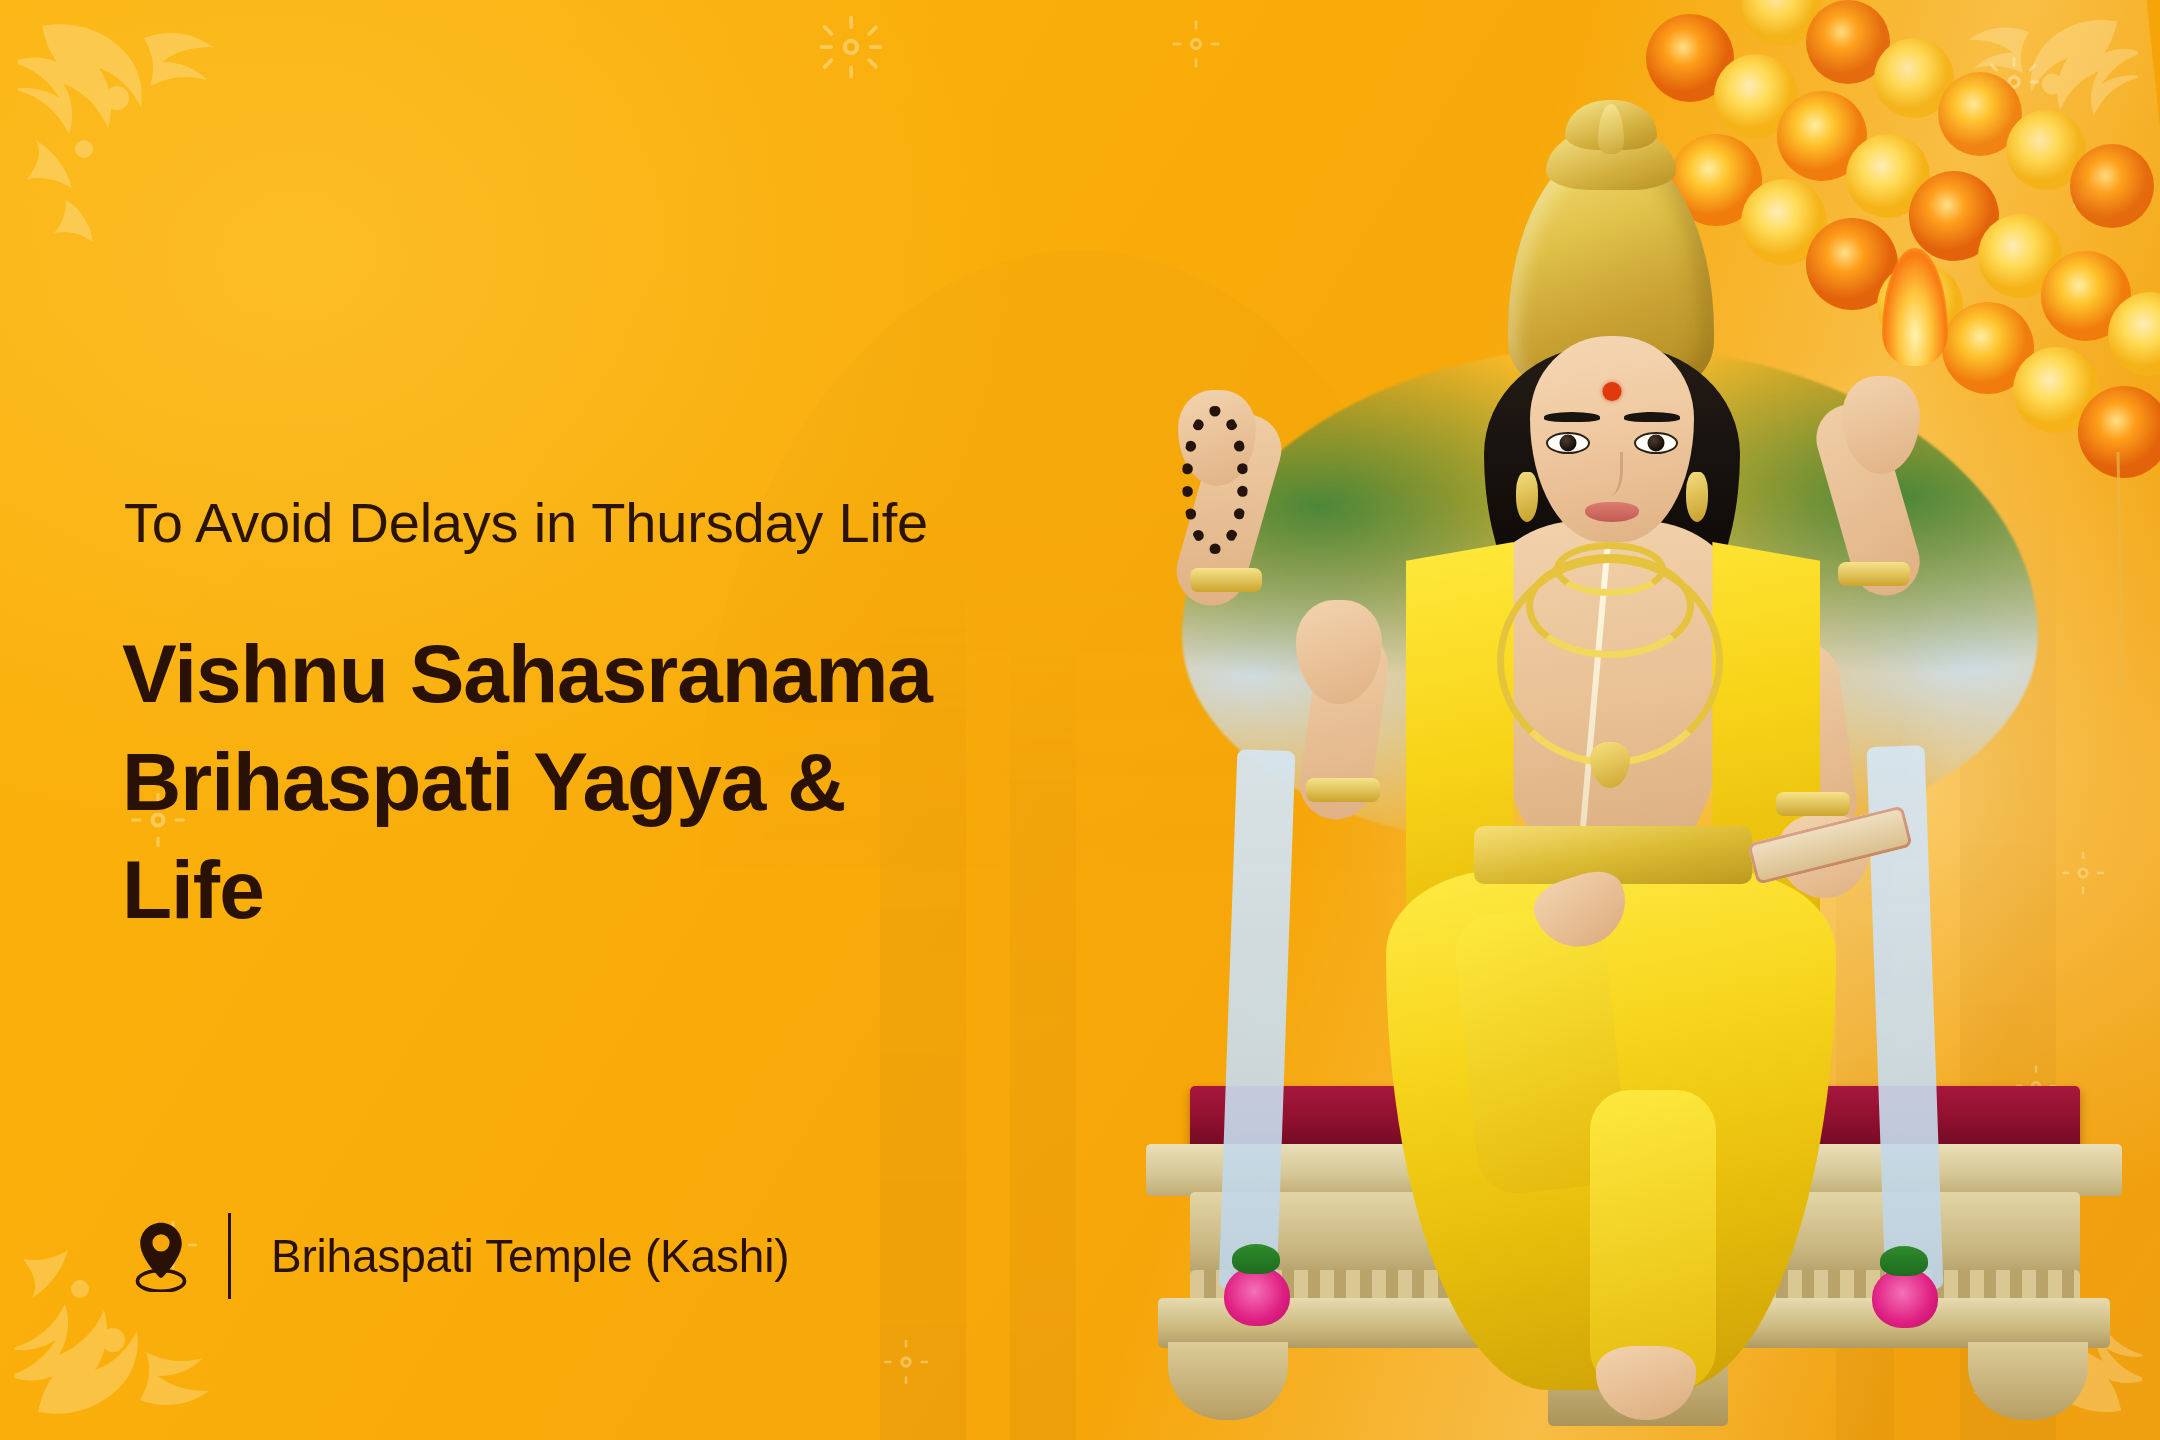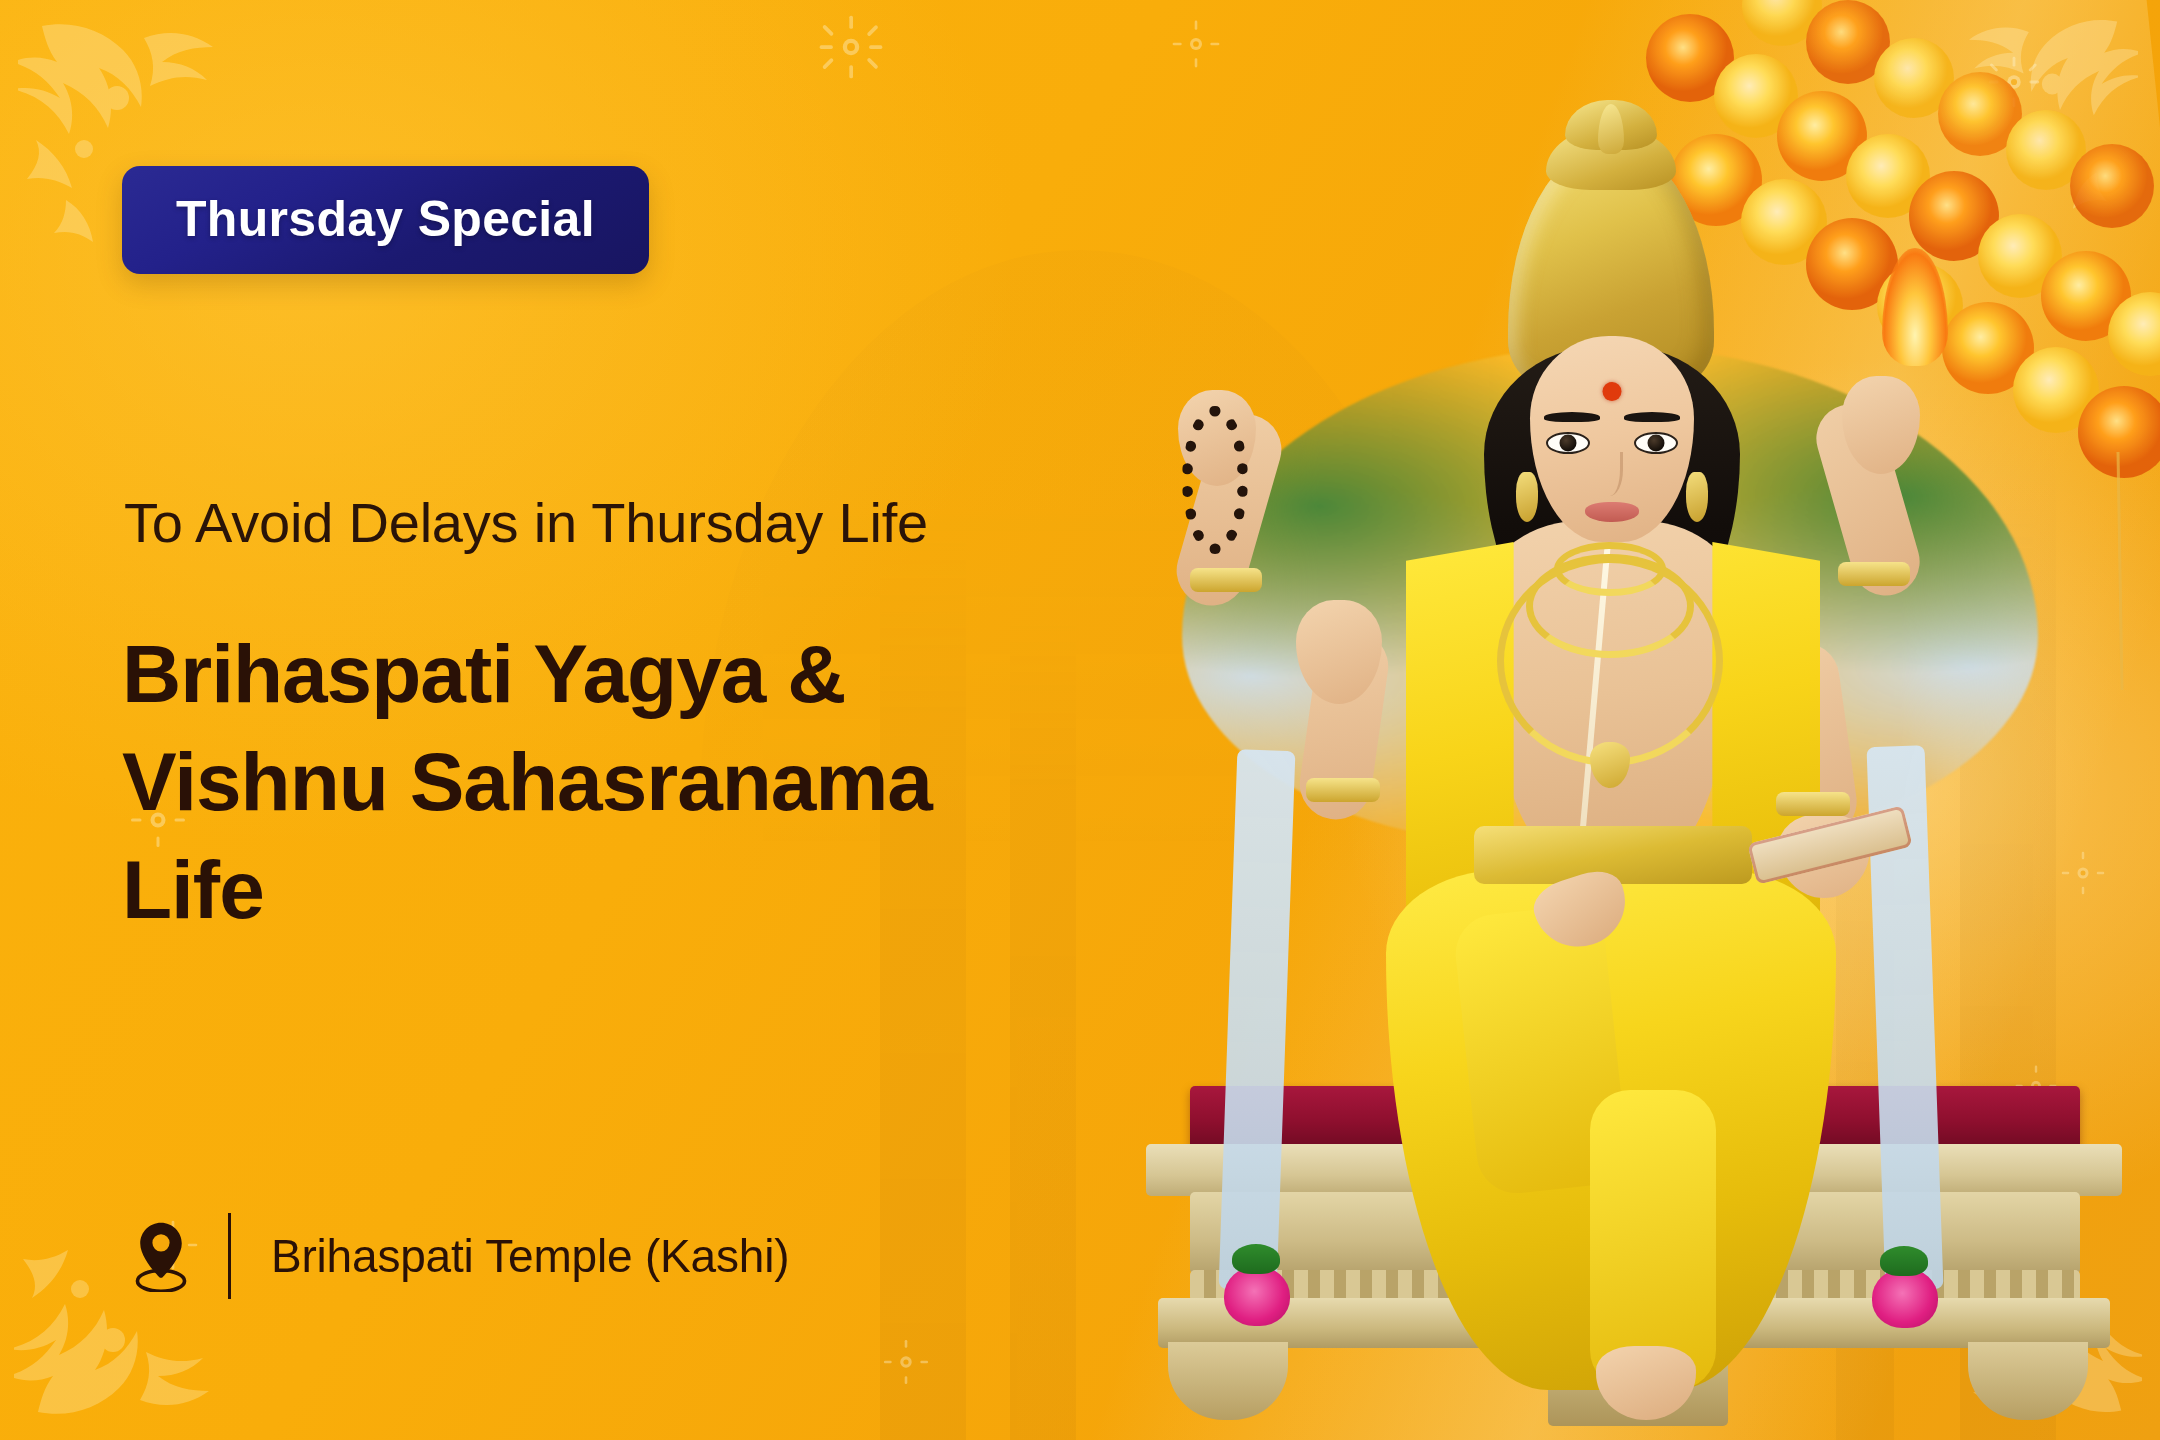"Thursday Special" div.badge { html: <div> <div>Thursday Special</div> </div> -> none }
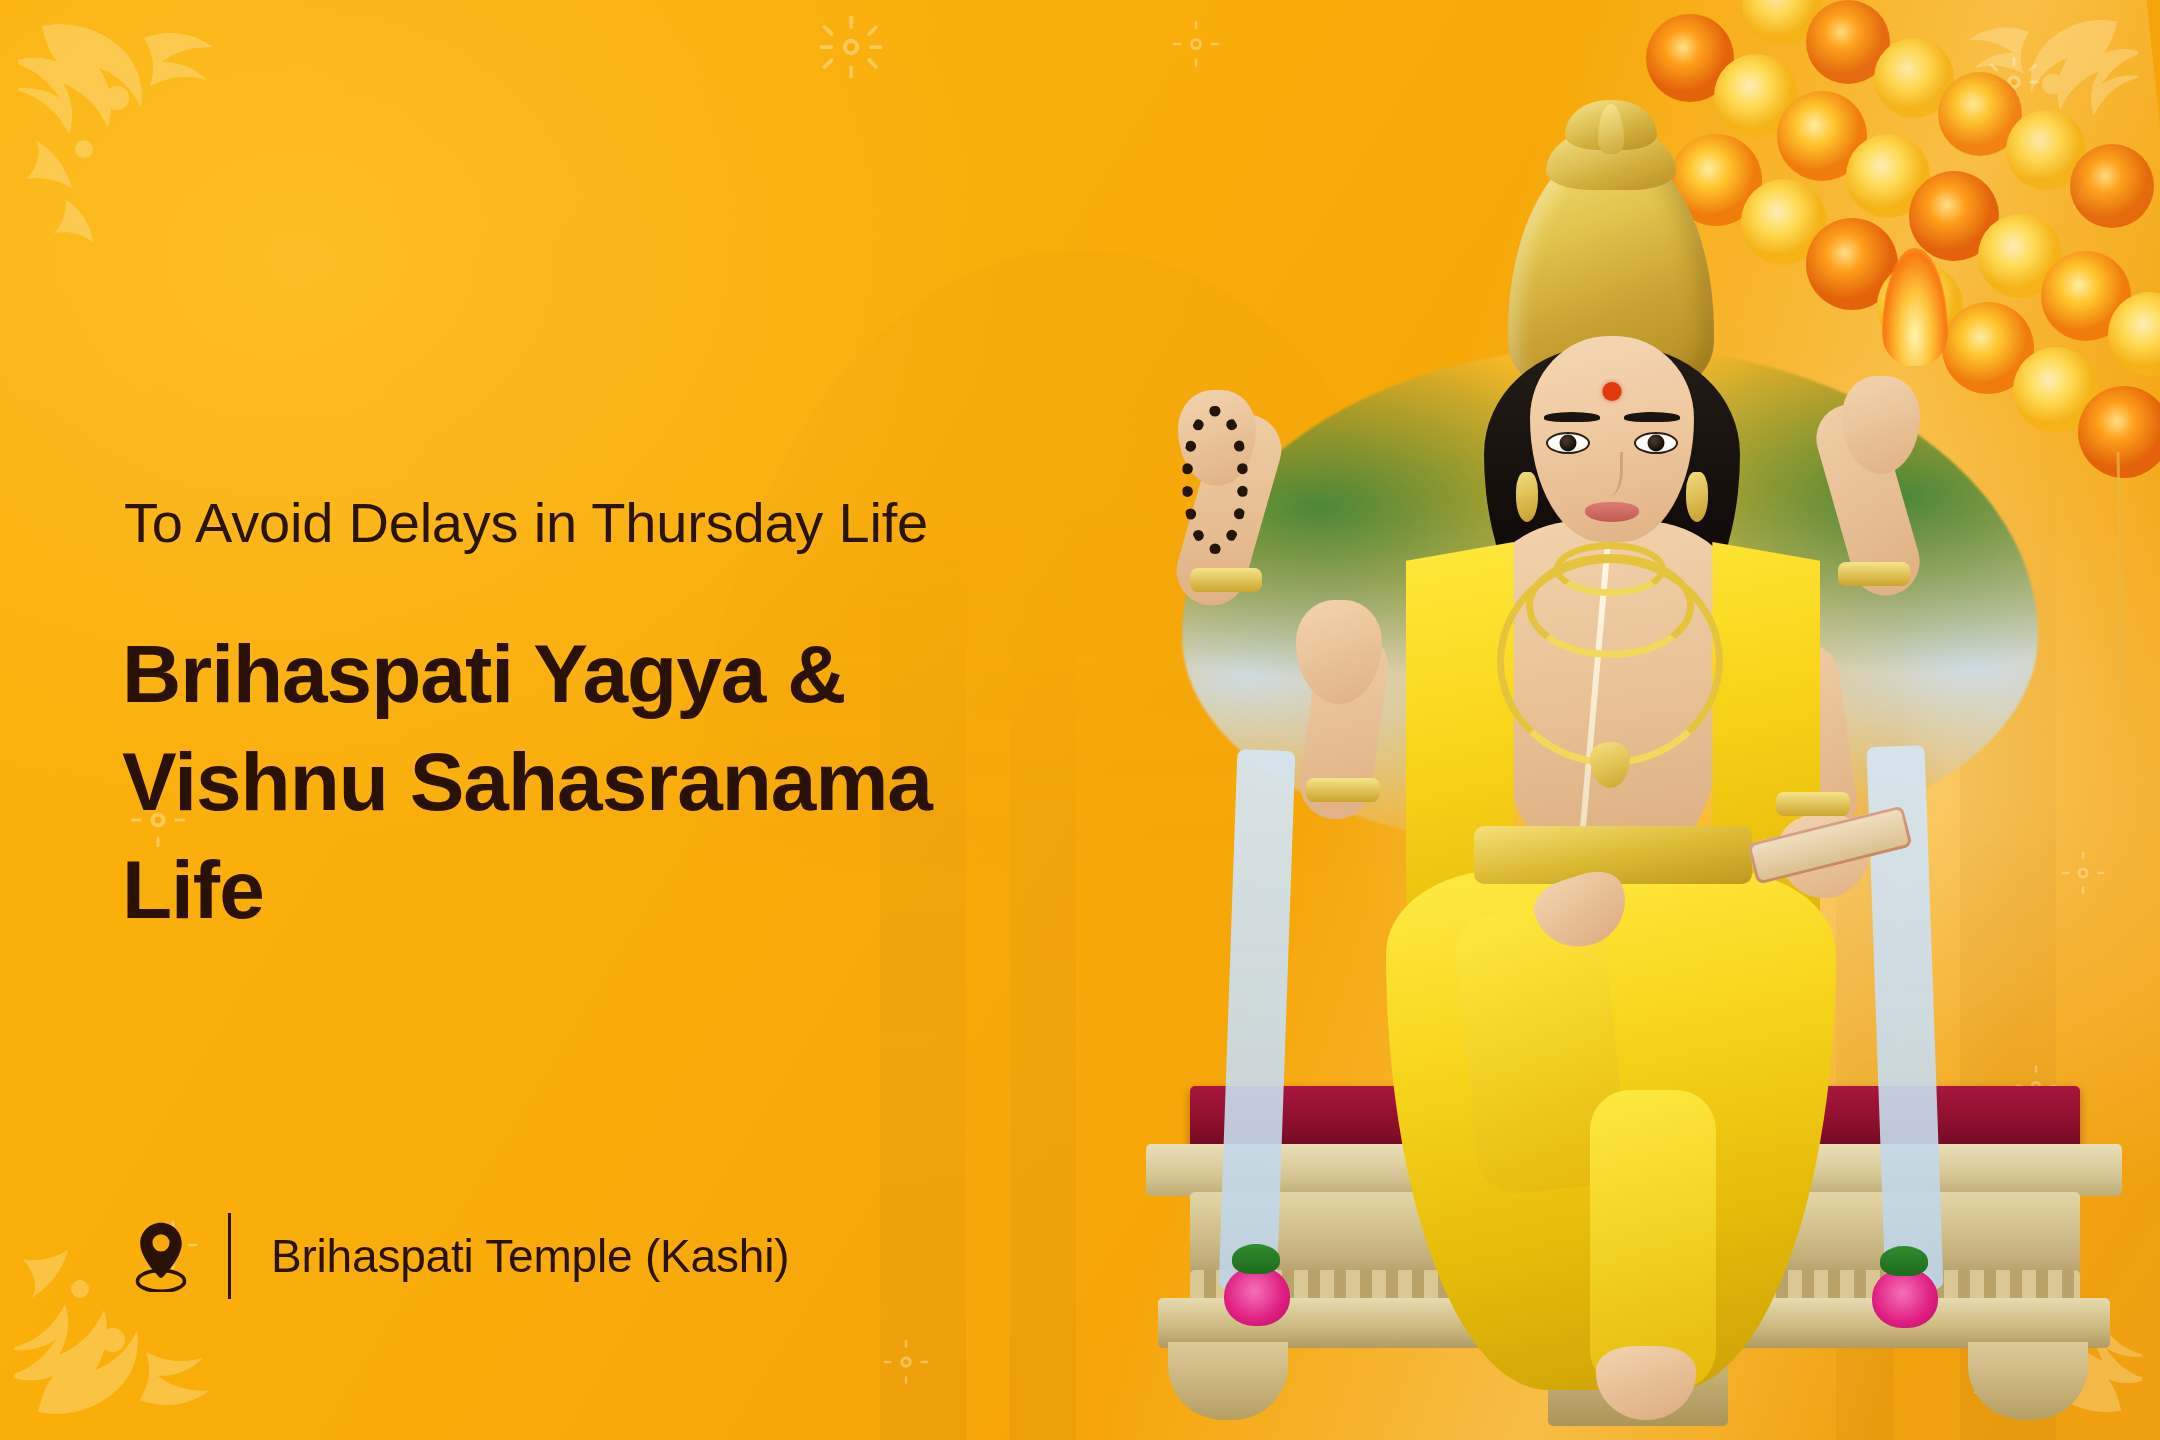"Brihaspati Yagya &" span.hl-line { order: before "Vishnu Sahasranama" -> after "Vishnu Sahasranama" }
